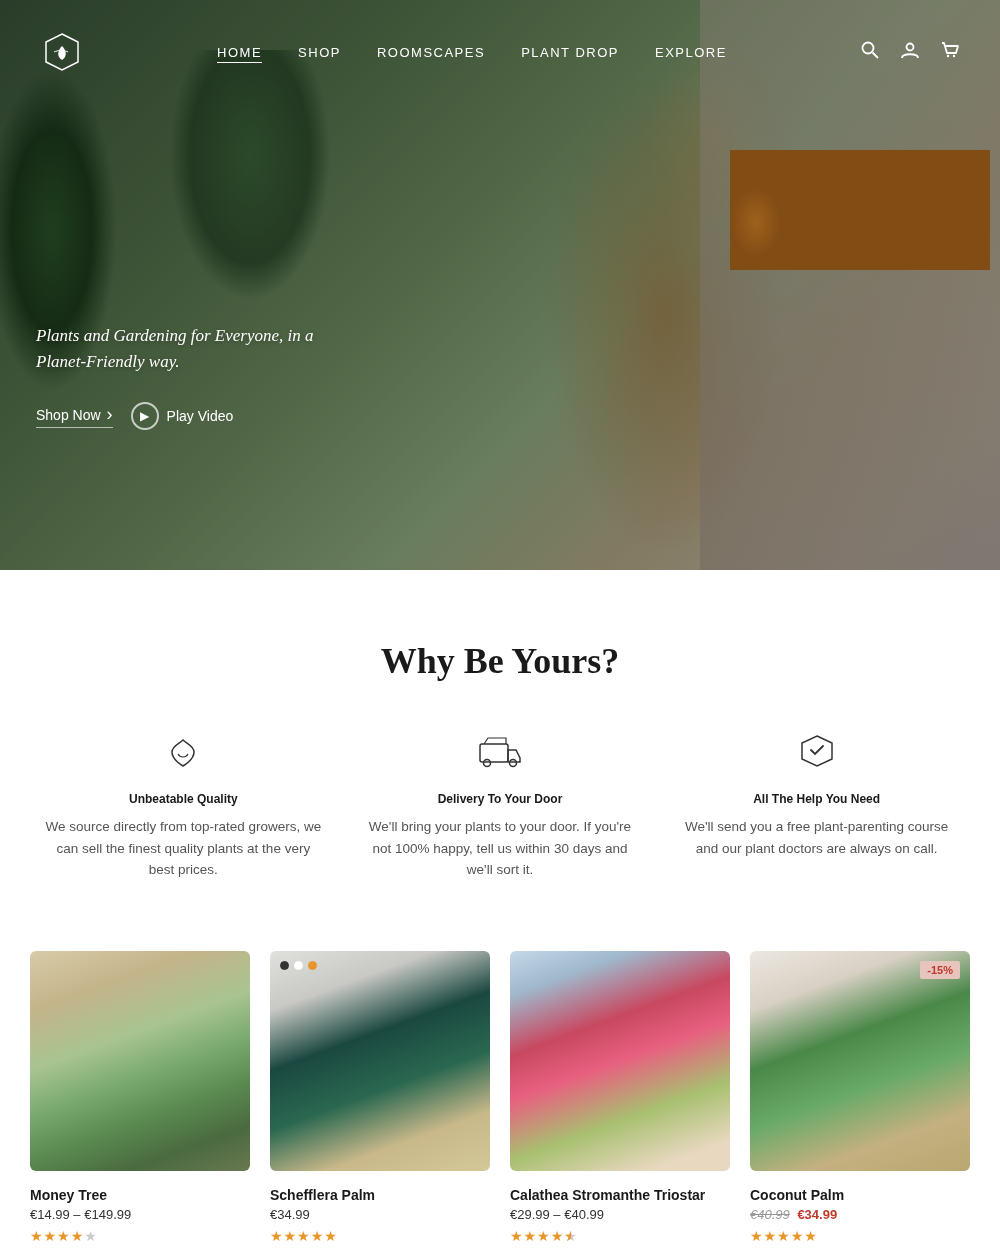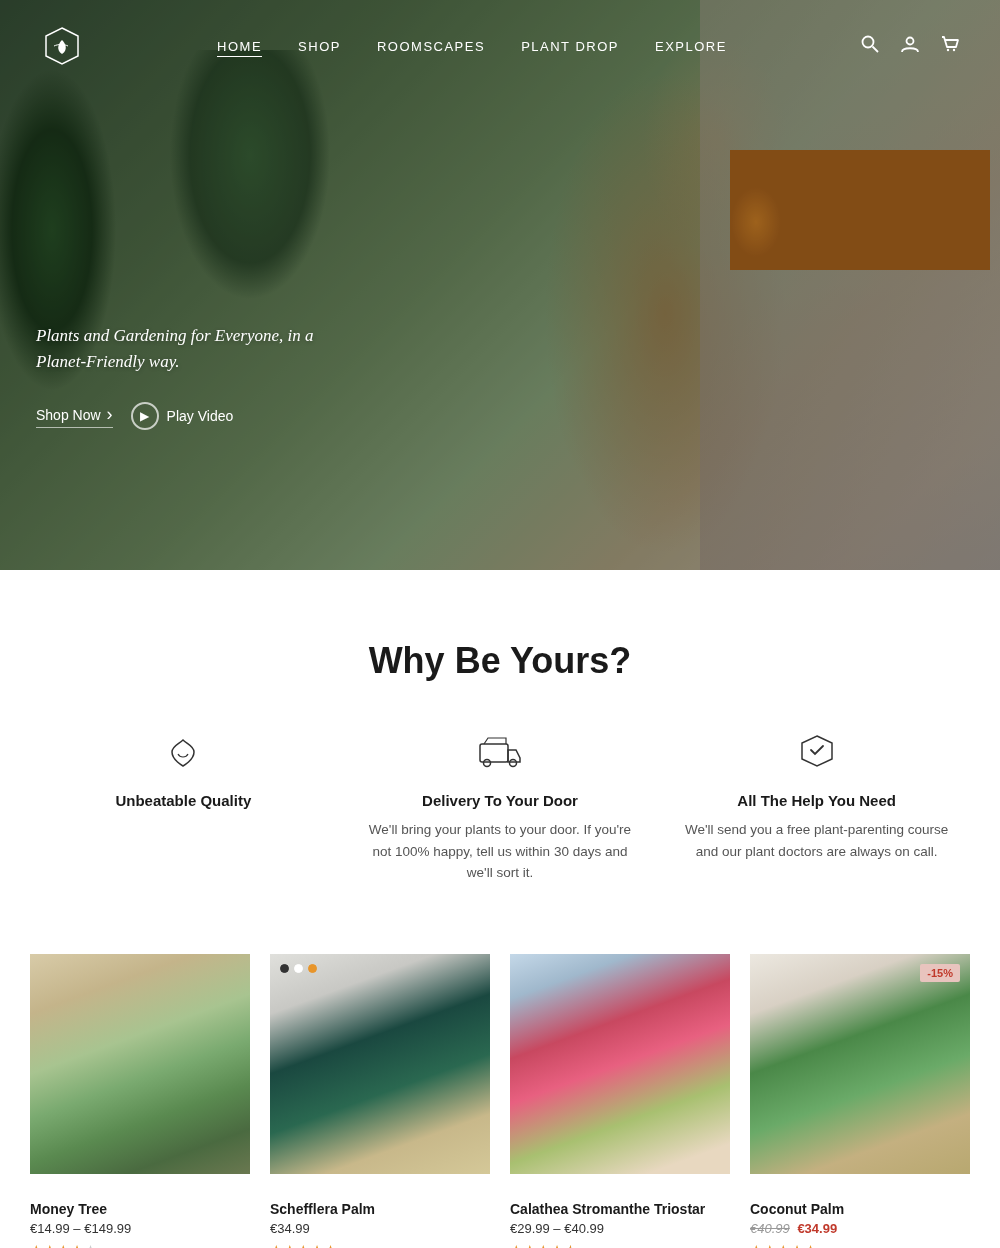"HOME" nav { padding: 24px 40px -> 30px 40px }
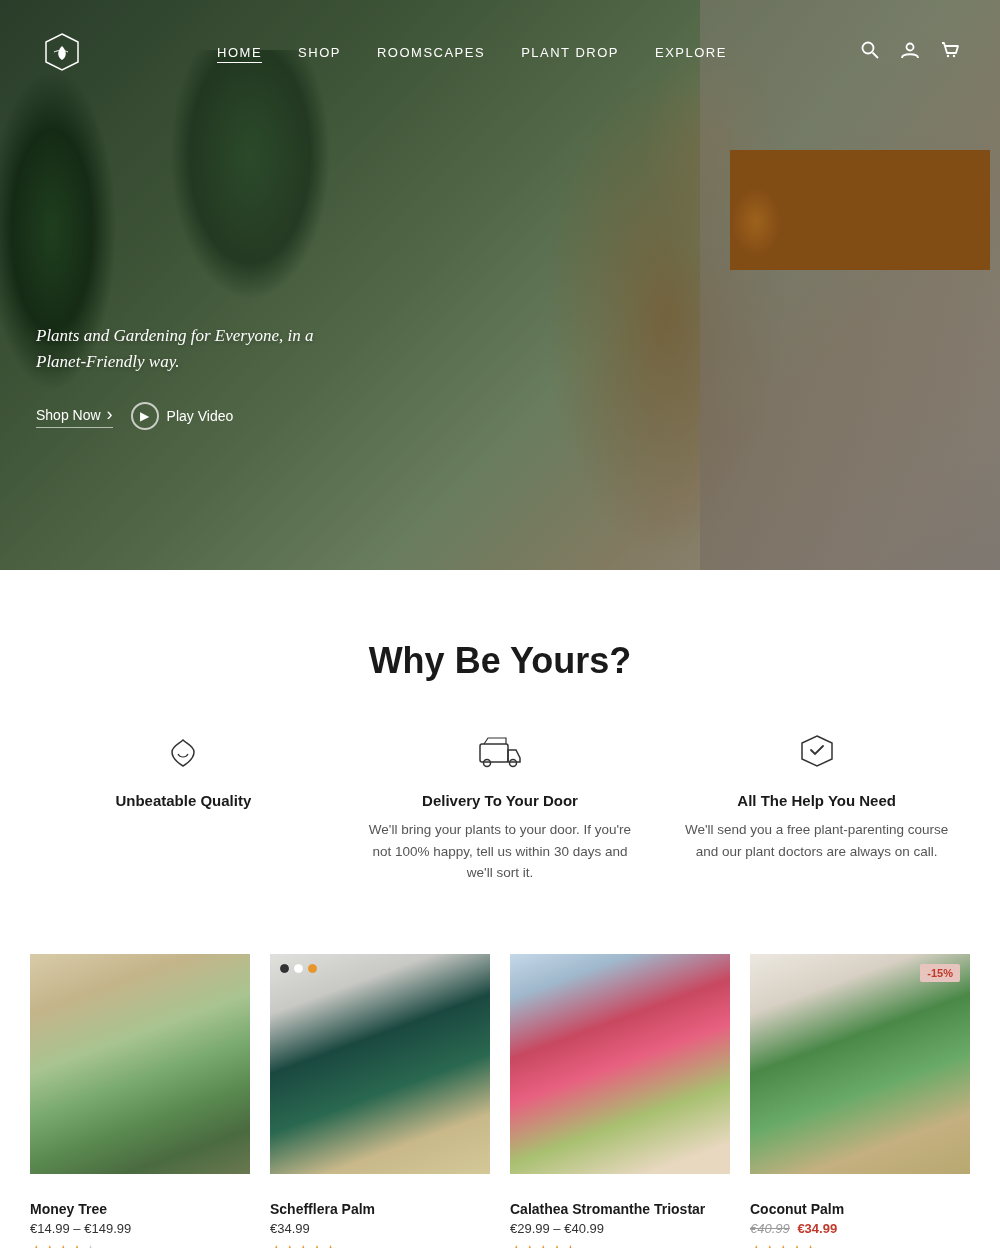"Why Be Yours?" .why-title { font-family: Liberation Sans, sans-serif -> Liberation Serif, serif }
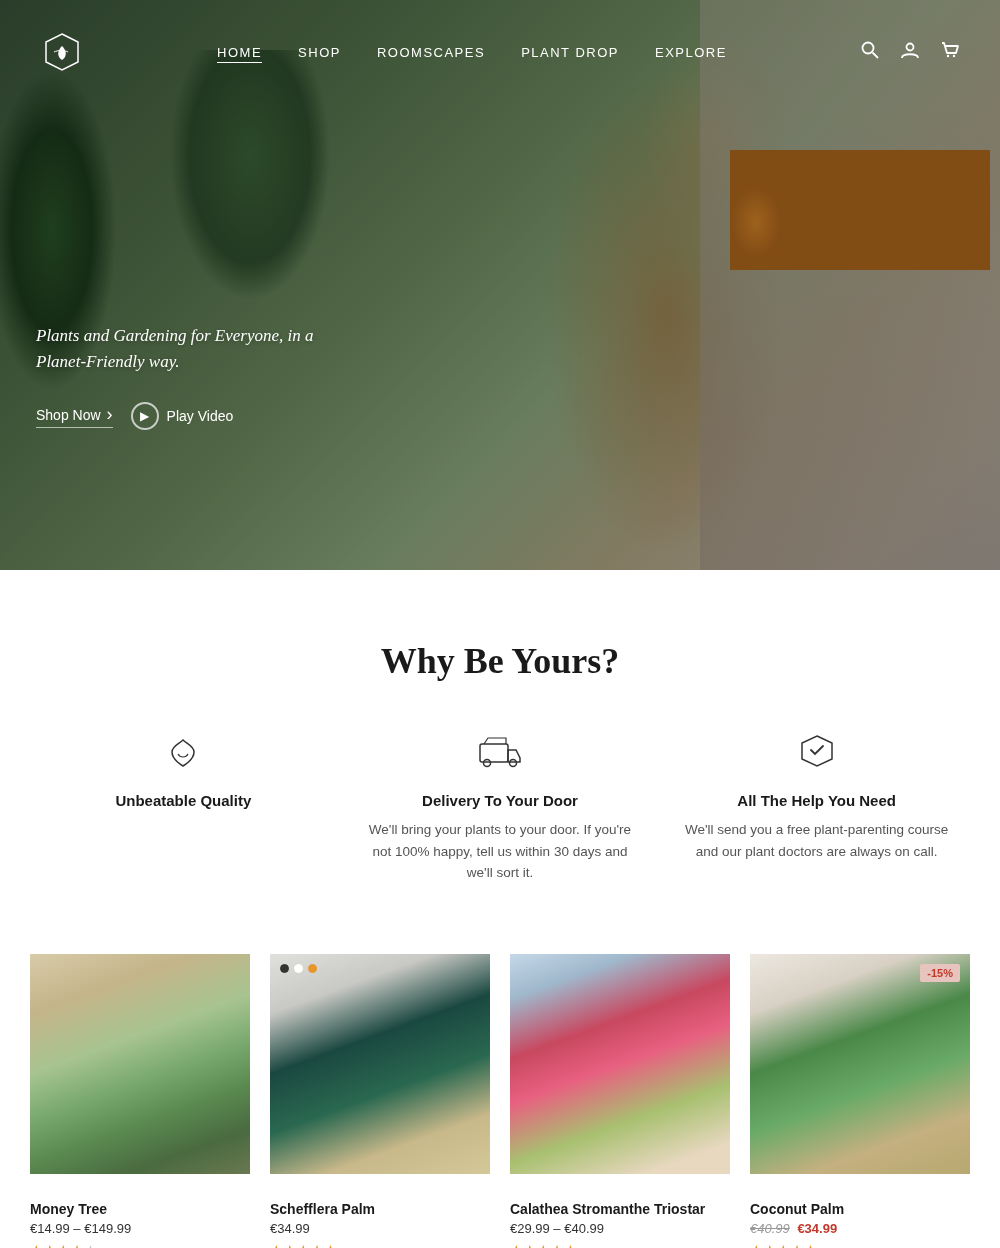"Unbeatable Quality" .feature-title { font-size: 15px -> 12px }
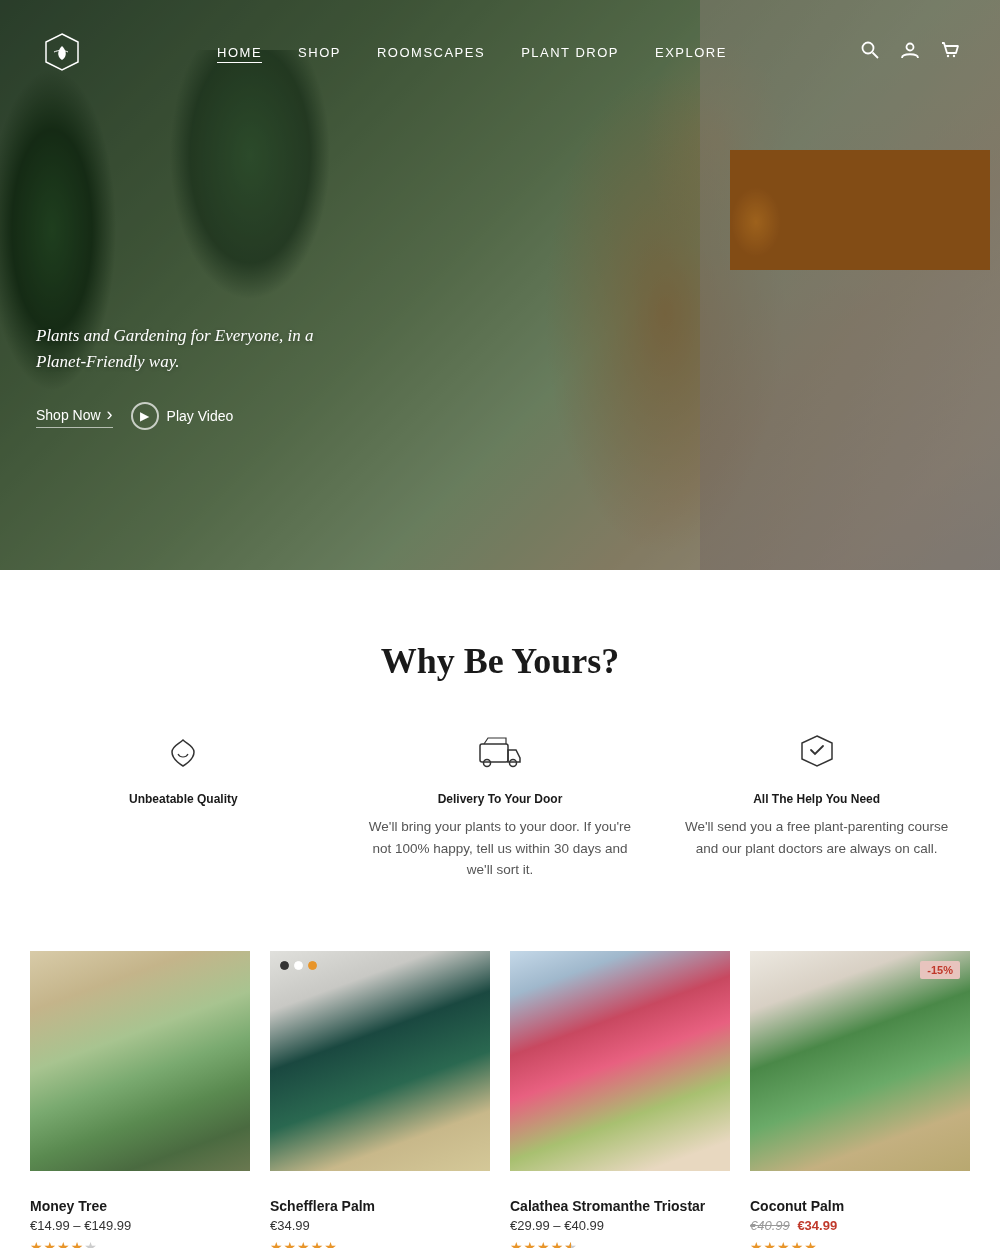"We source directly from top-rated" div.feature-desc { html: none -> <div>We source directly from top-rated growers, we can sell the finest quality plants at the very best prices.</div> }
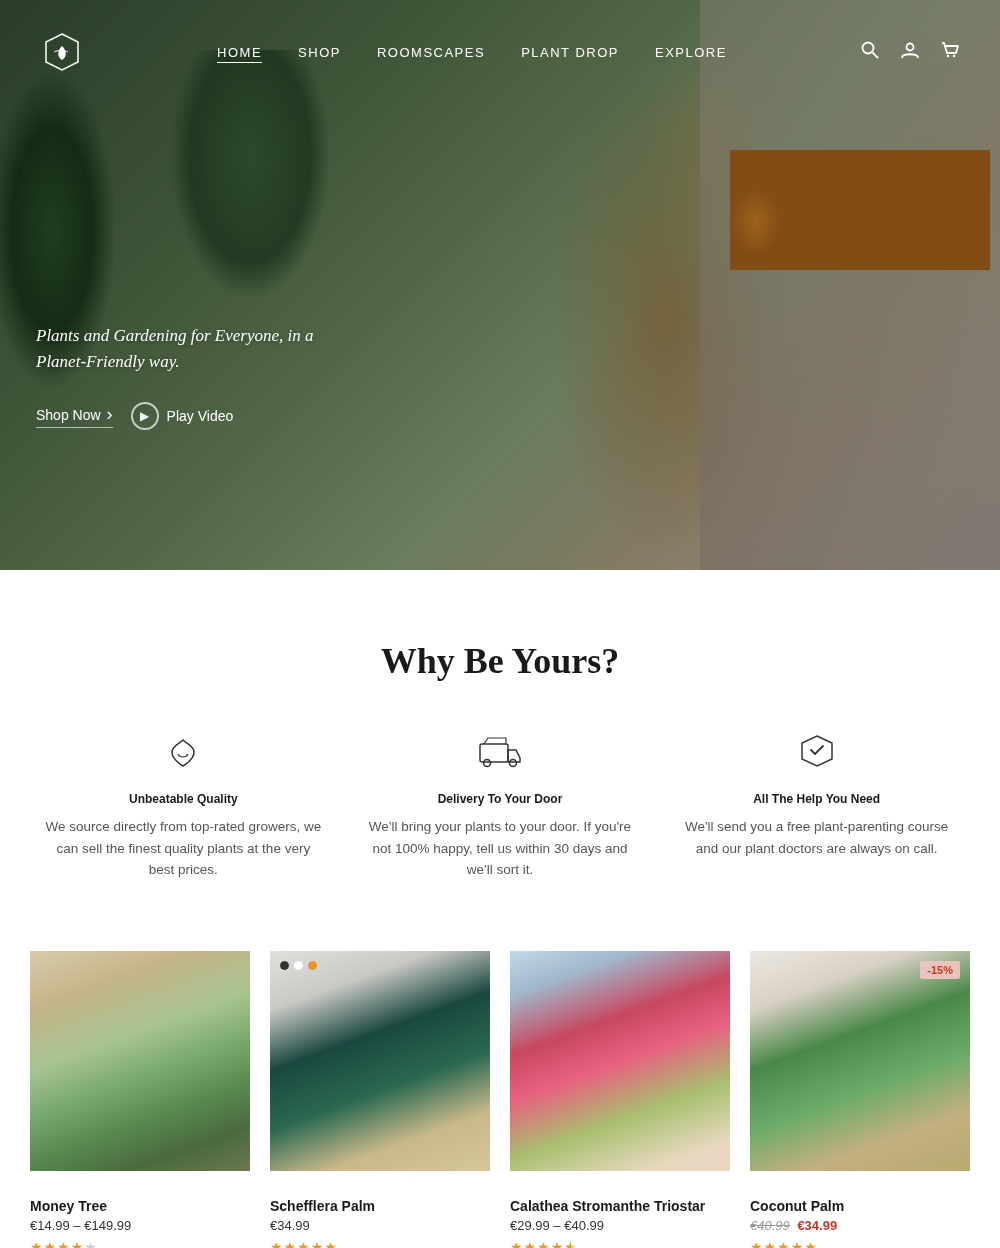"-15%" .product-image { border-radius: 0 -> 6px; margin-bottom: 27px -> 16px }
